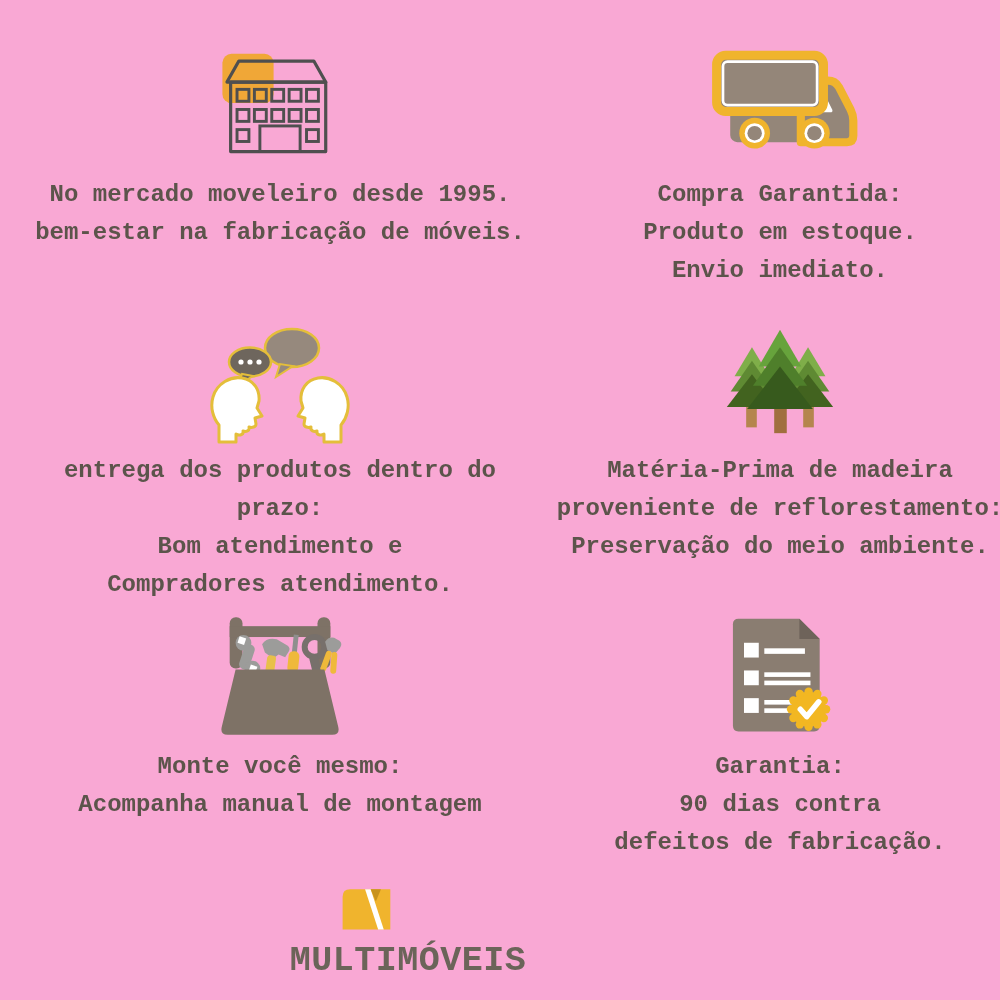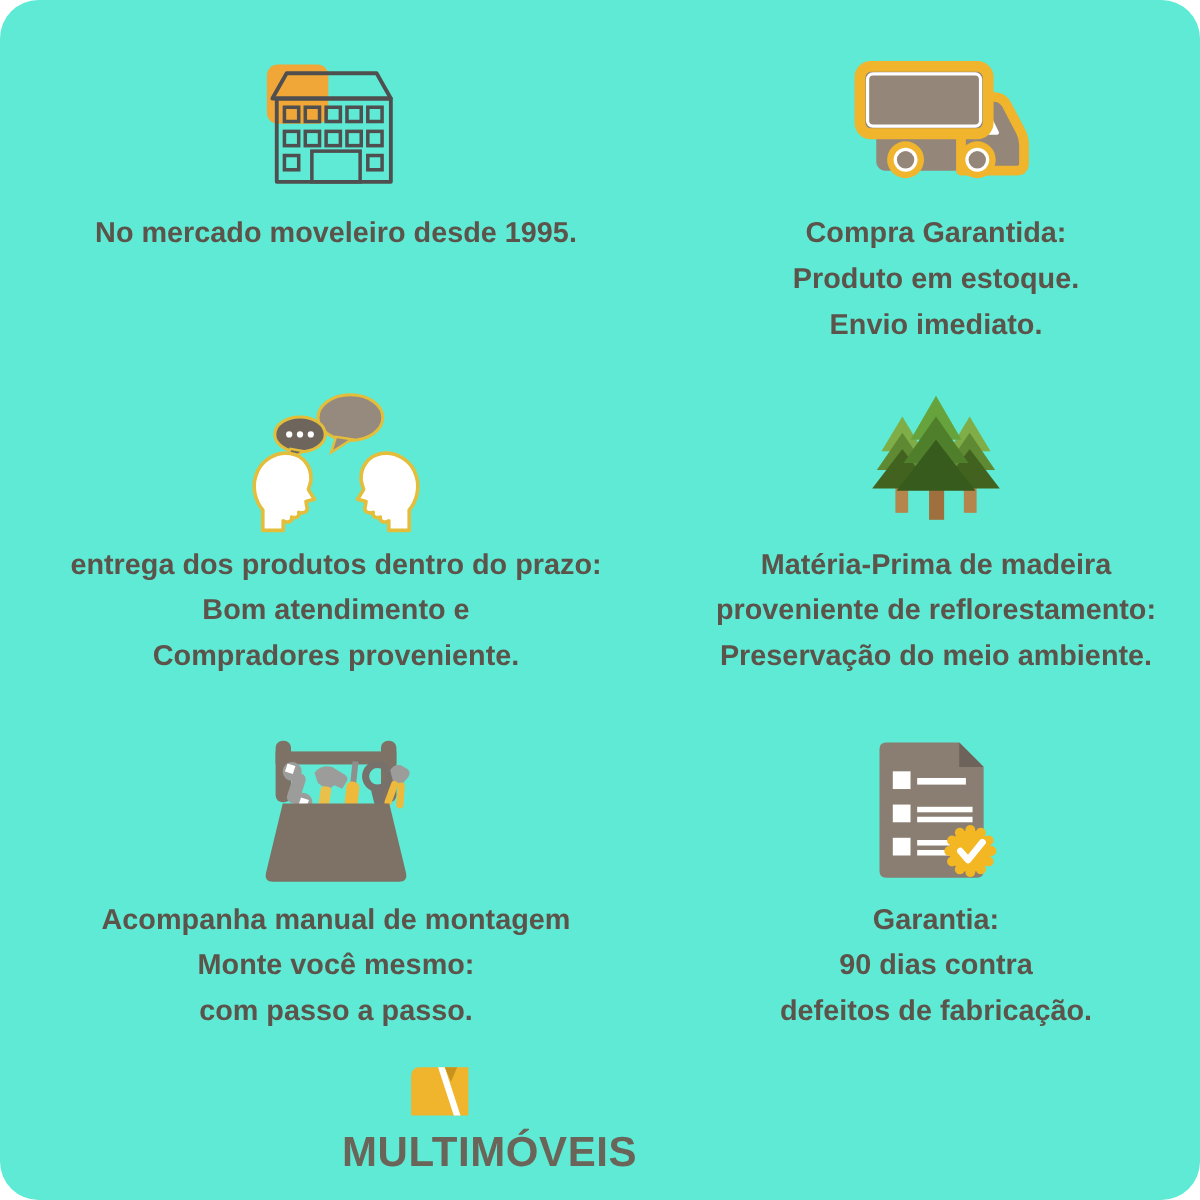"No mercado moveleiro desde 1995." .canvas { background: #5eead4 -> #f9a8d4; border-radius: 32px -> none; font-family: Liberation Sans, sans-serif -> Liberation Mono, monospace }
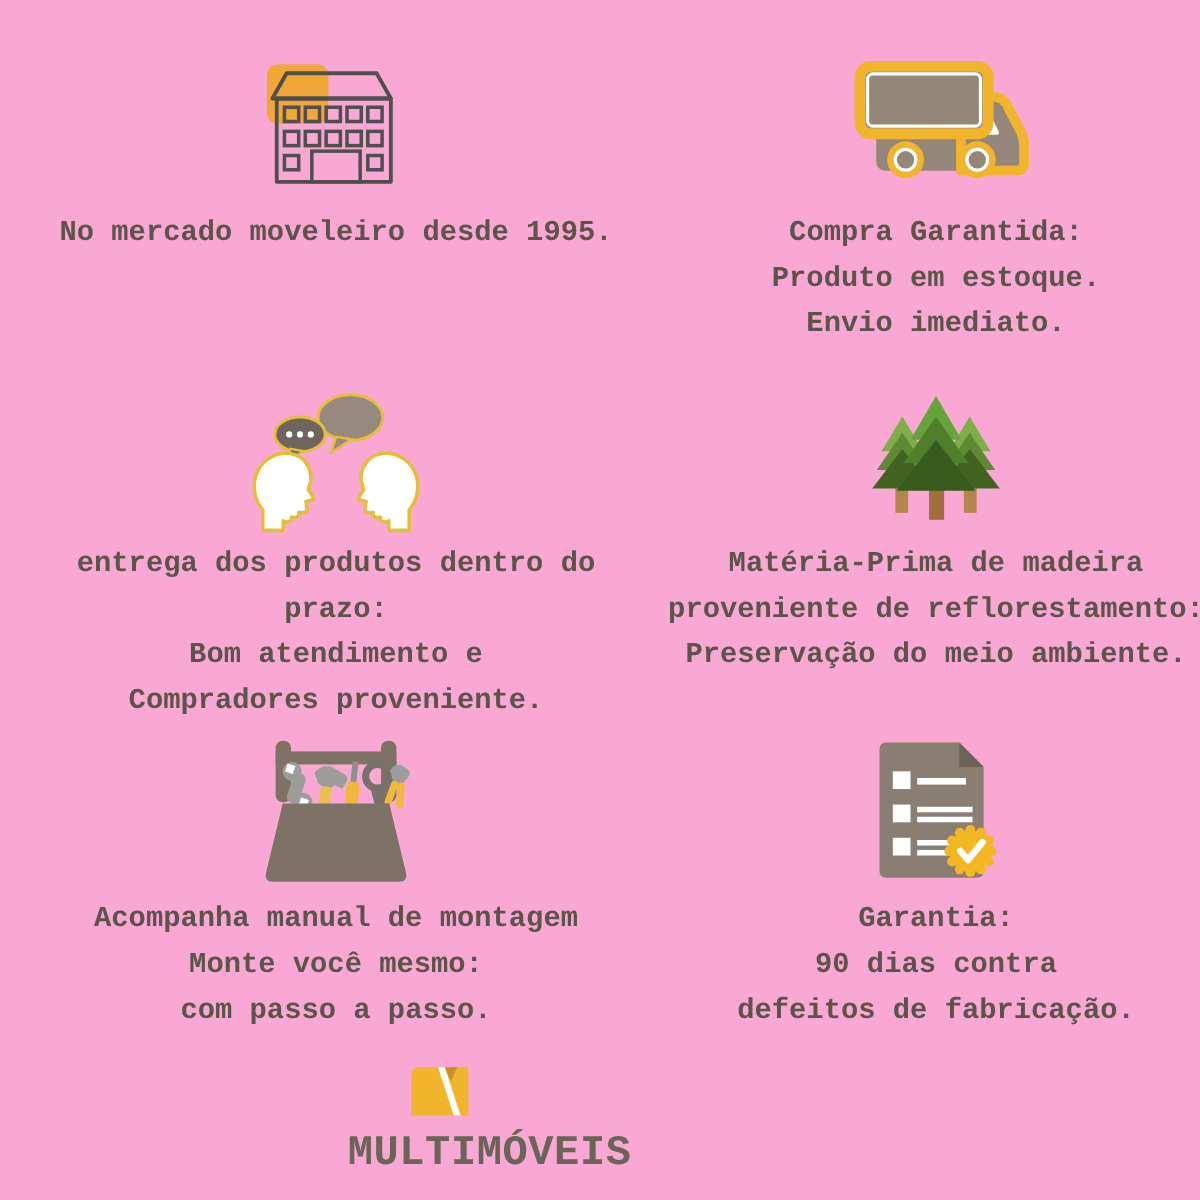"bem-estar na fabricação de móveis." div { html: none -> <div>bem-estar na fabricação de móveis.</div> }
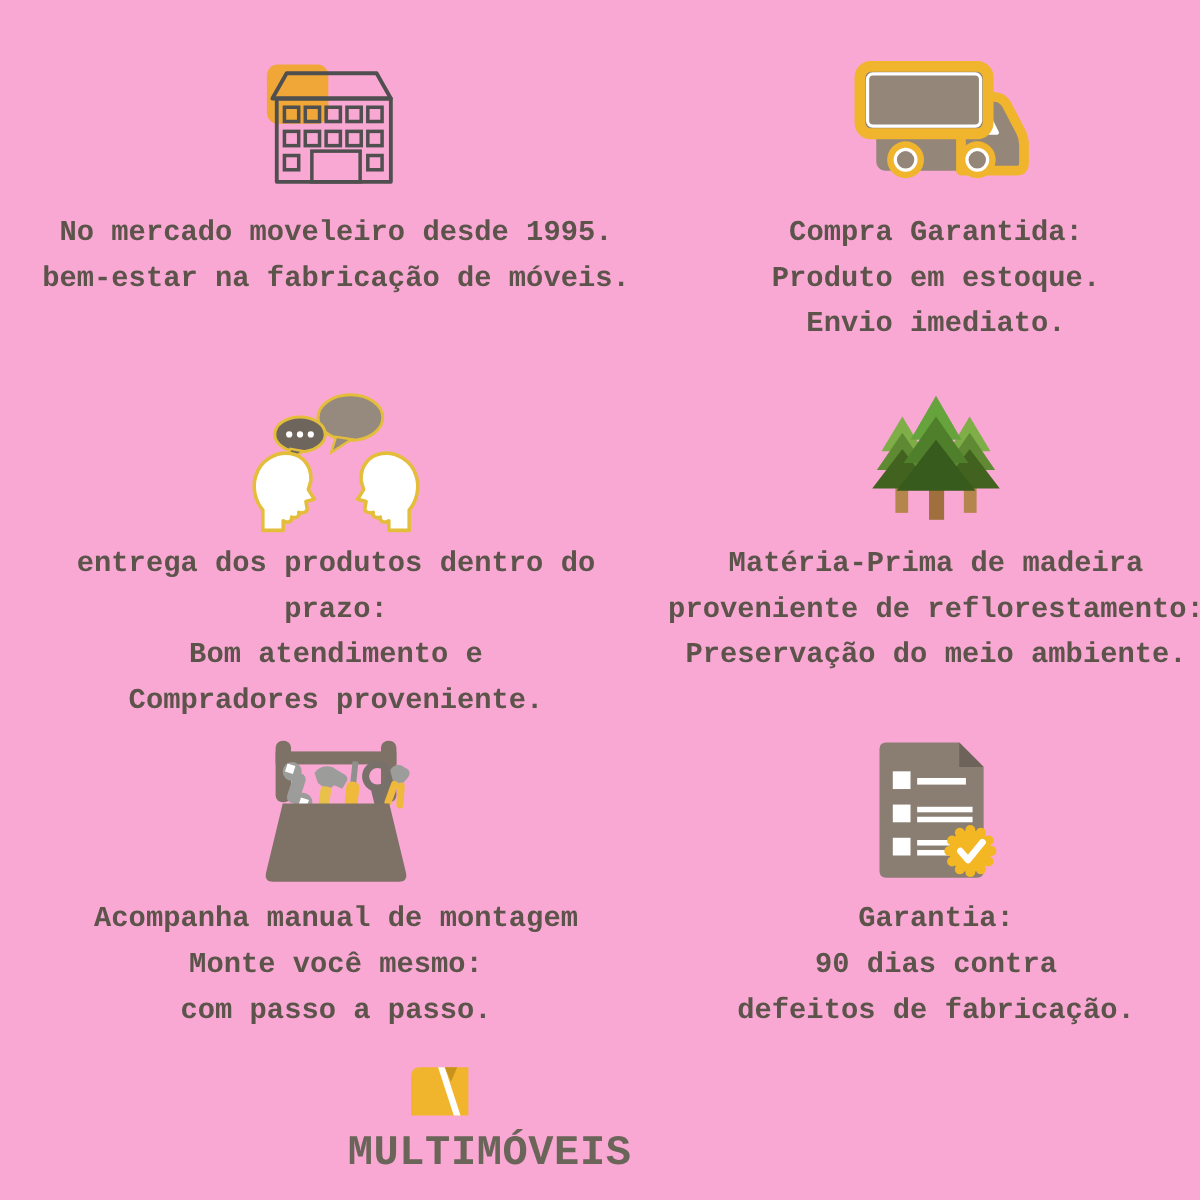"Compradores proveniente." div { text: proveniente -> atendimento }
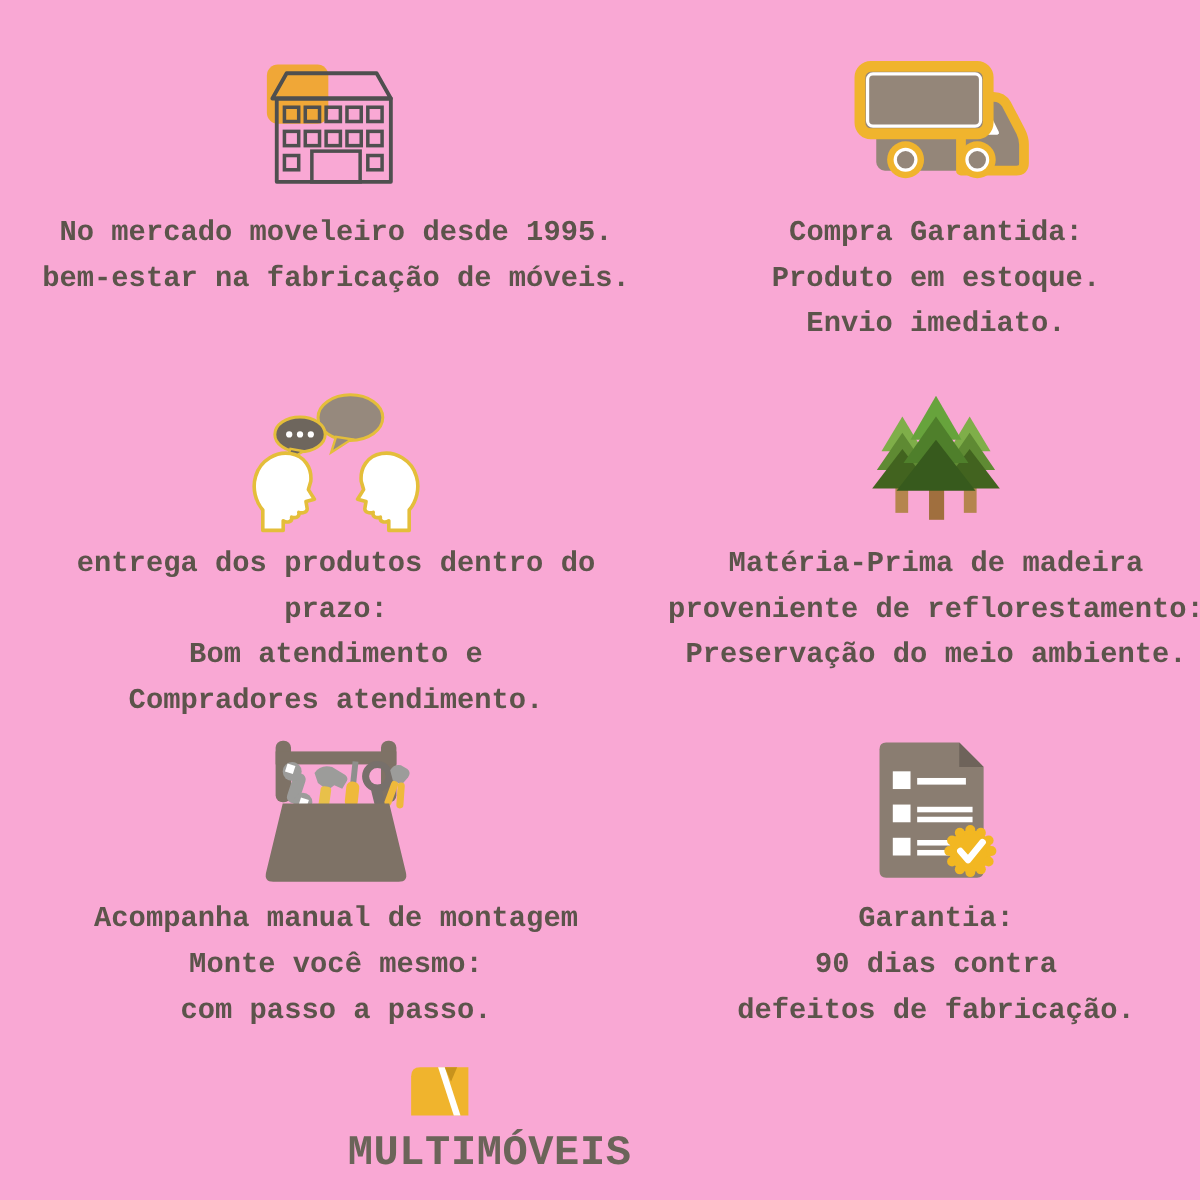"Acompanha manual de montagem" div { order: before "Monte você mesmo:" -> after "Monte você mesmo:" }
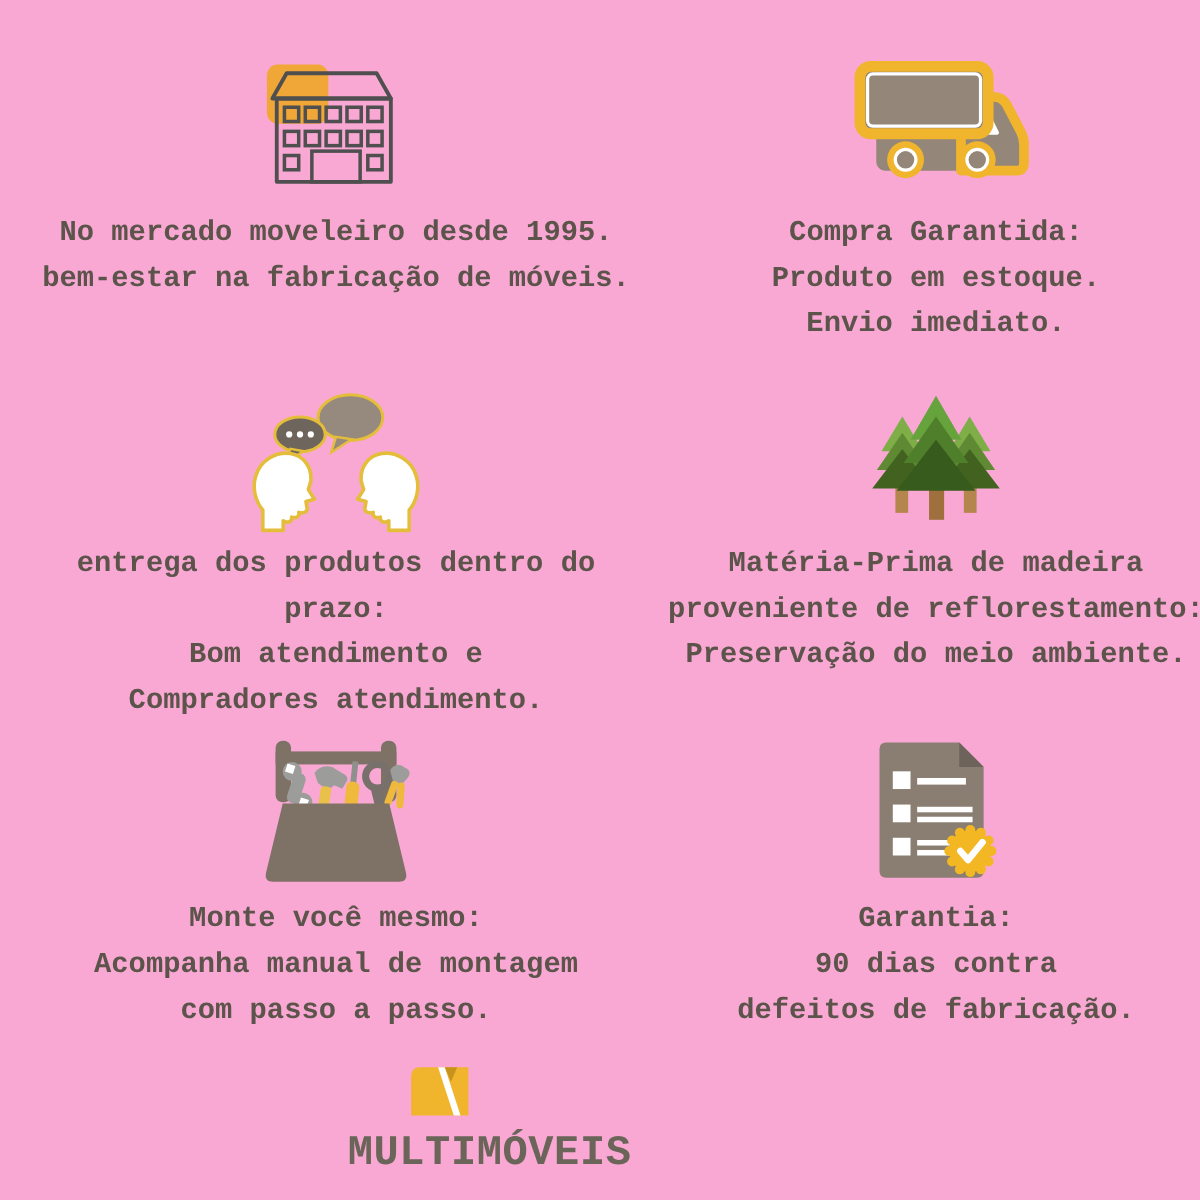"com passo a passo." div { html: <div>com passo a passo.</div> -> none }
